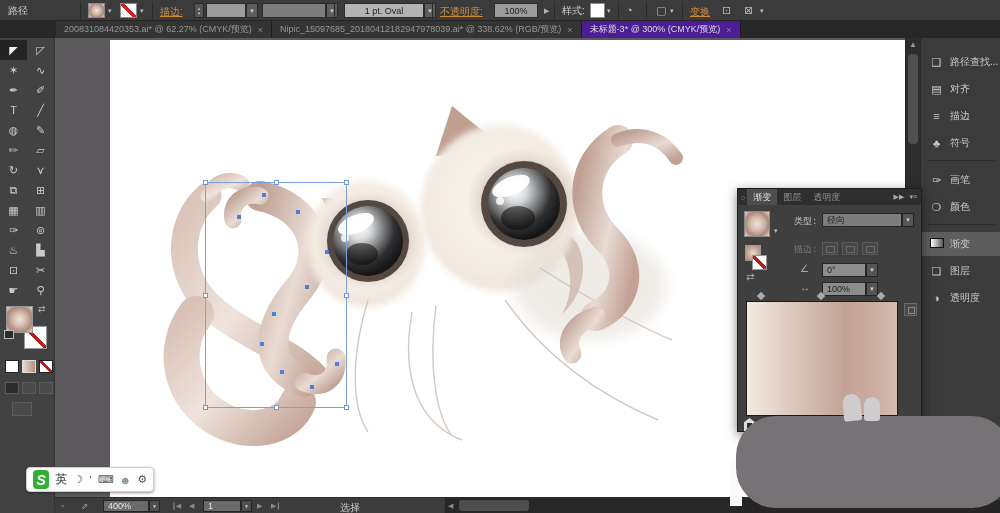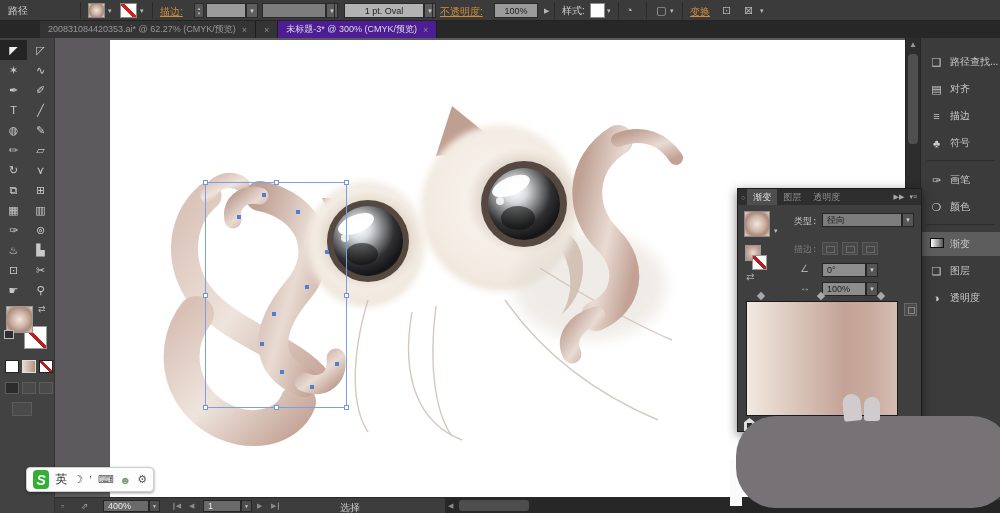"200831084420353.ai* @ 62.27% (CMYK/预览)" #tab-bar { padding-left: 40px -> 56px }
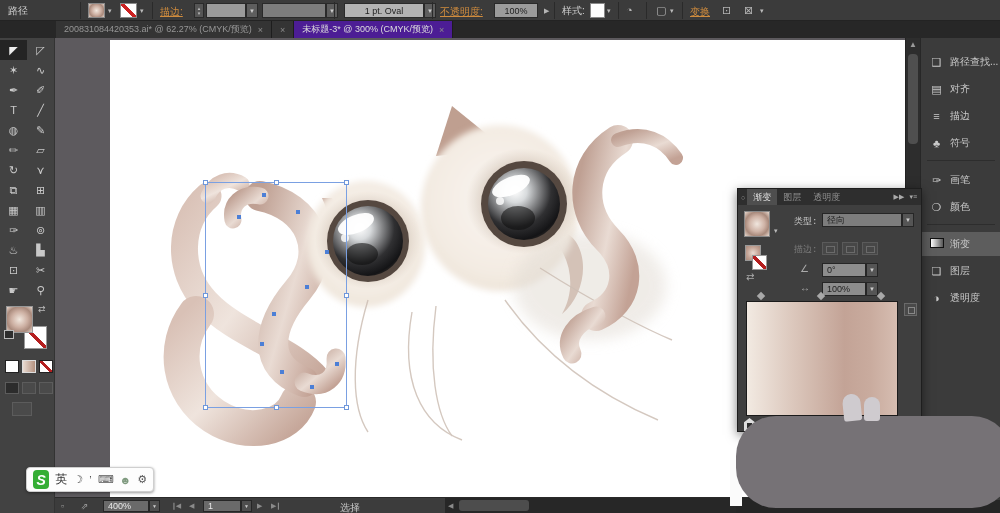"Nipic_15097685_20180412182947978039.ai*" span { html: none -> <span>Nipic_15097685_20180412182947978039.ai* @ 338.62% (RGB/预览)</span> }
